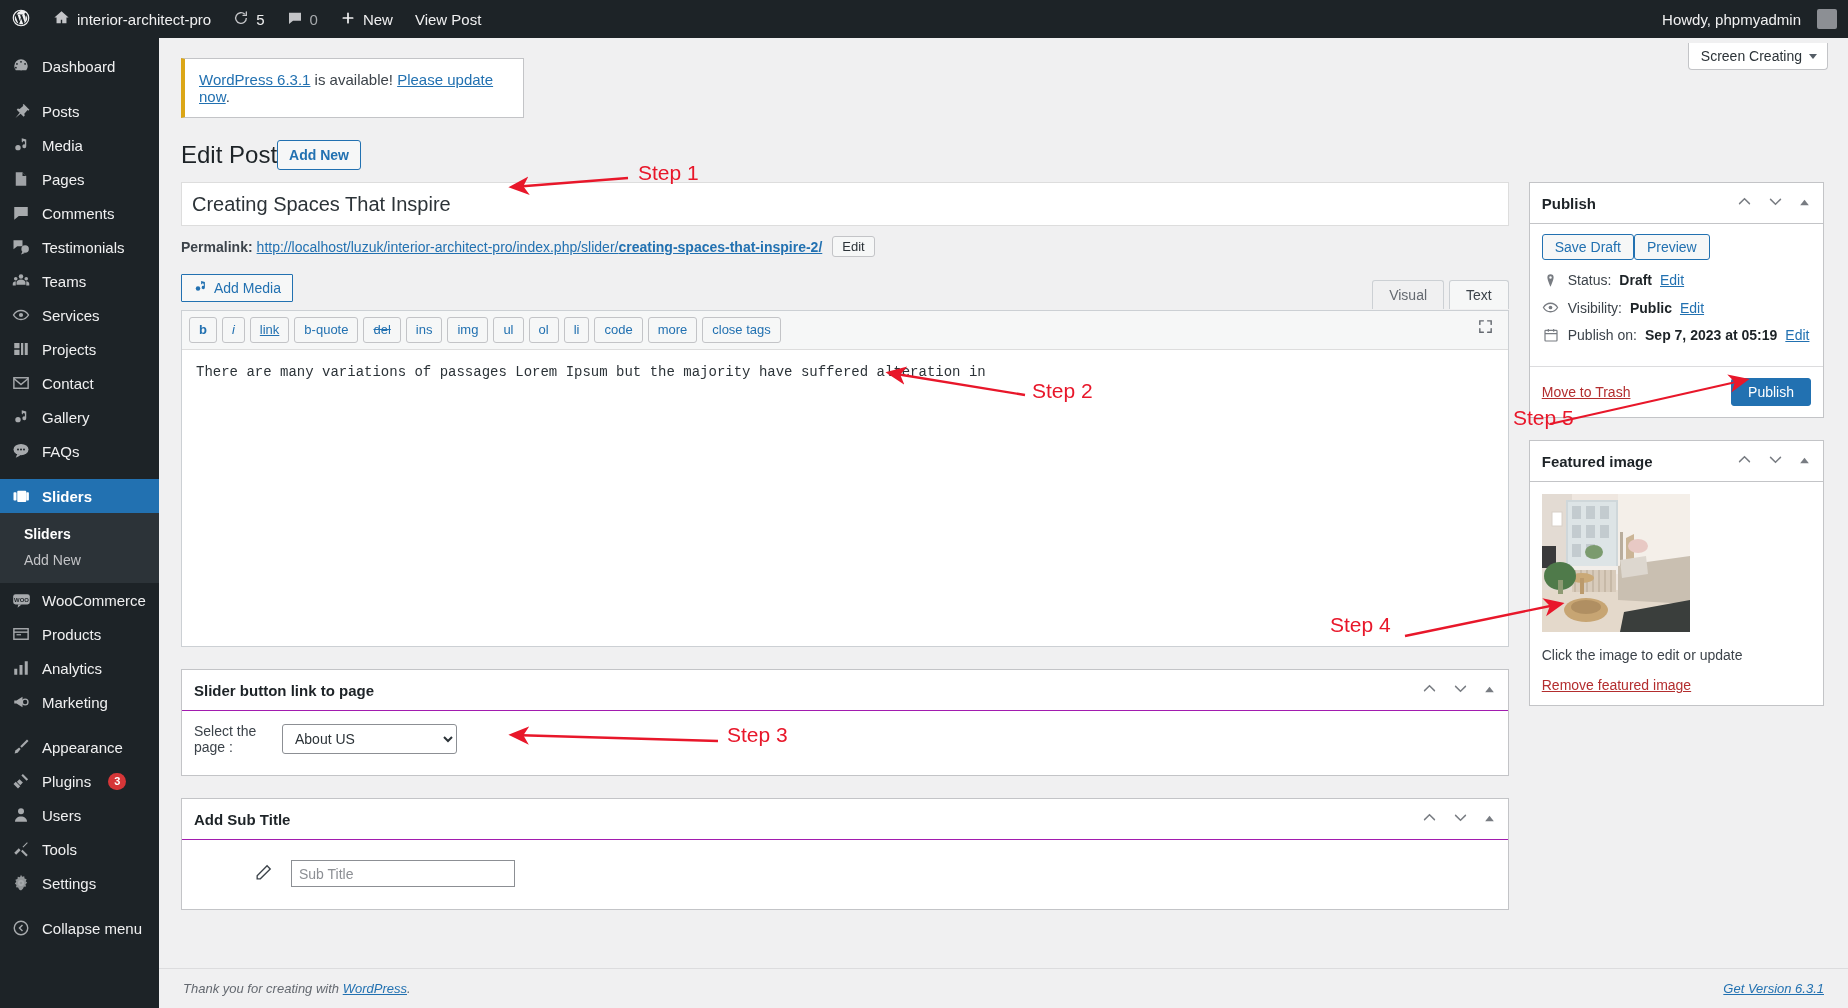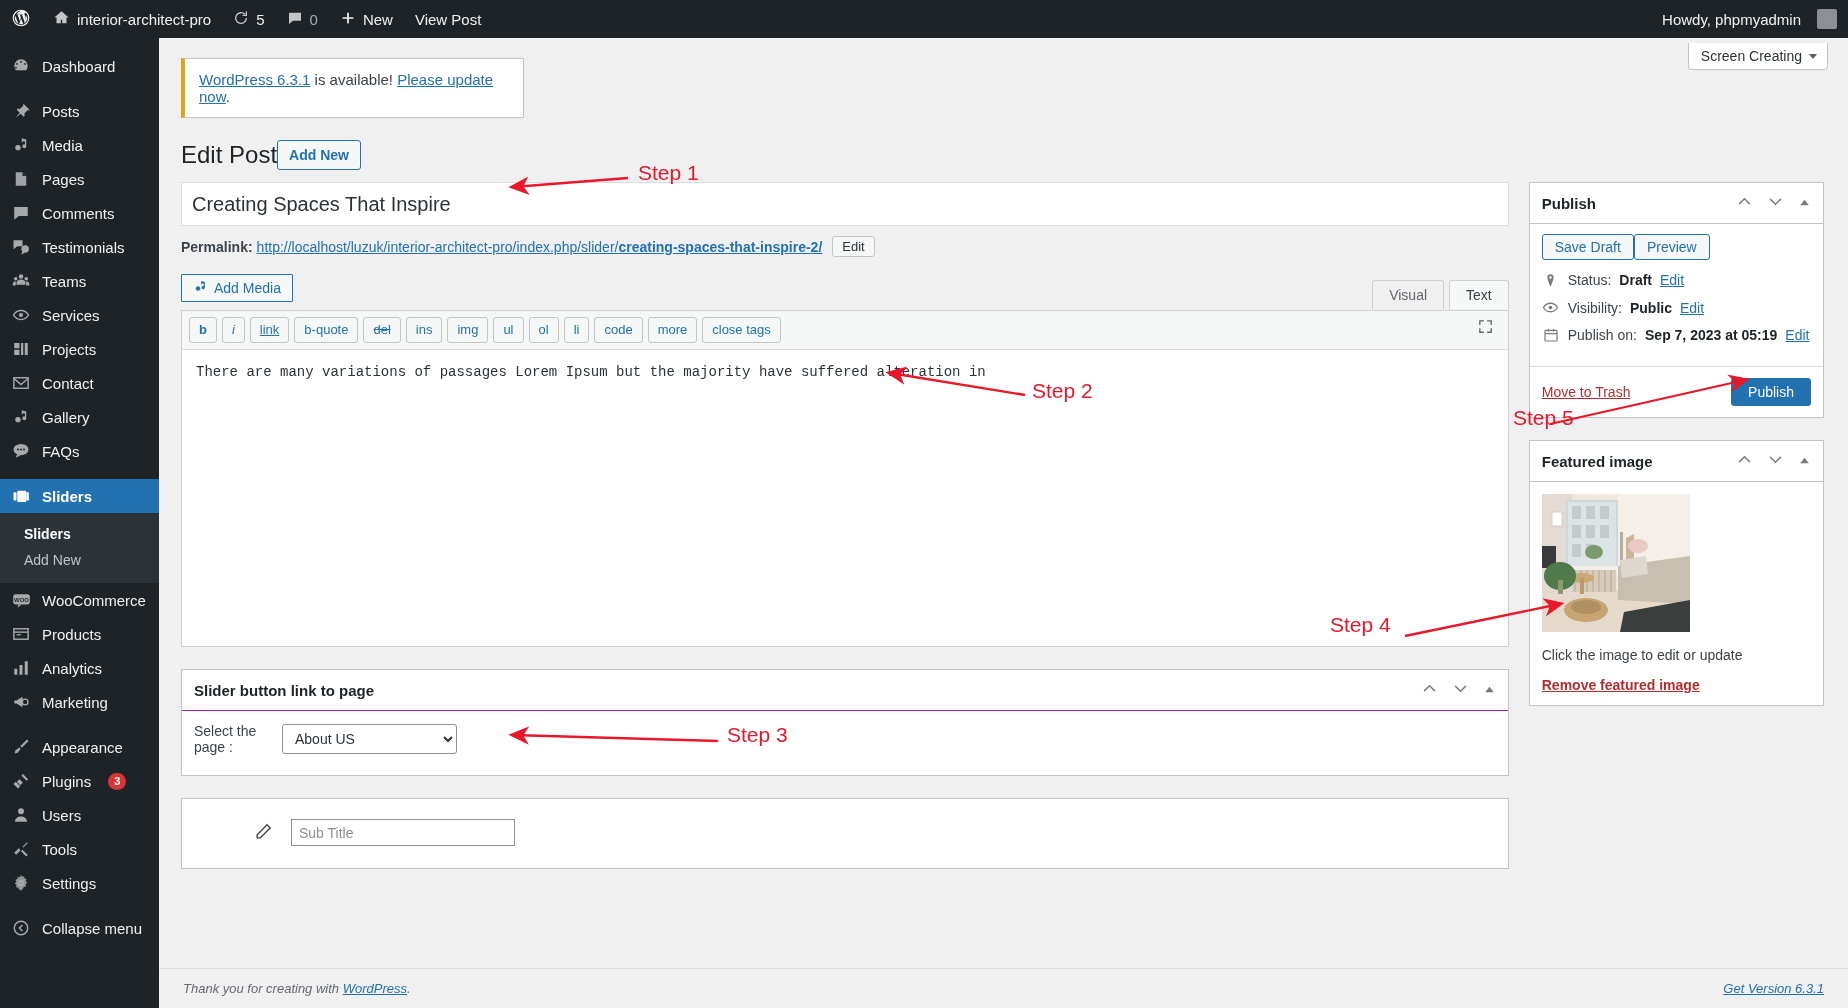"Remove featured image" .featured-remove { font-weight: bold -> none }
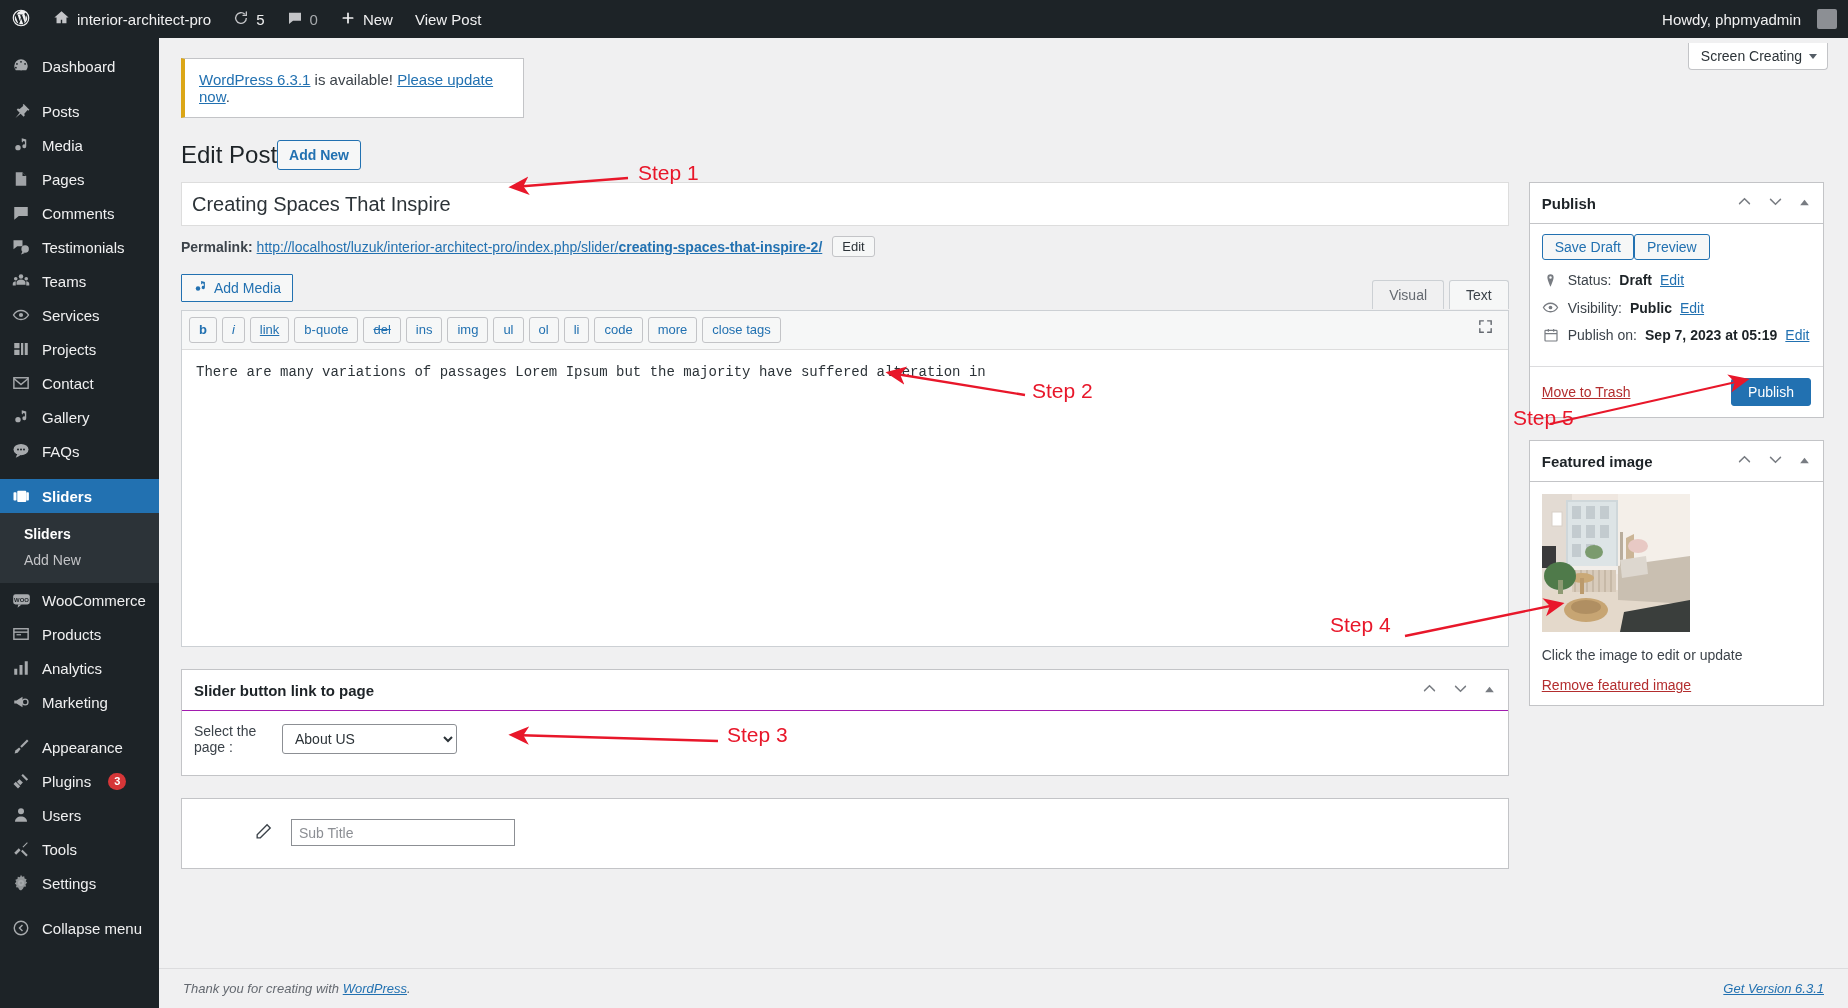"Add Sub Title" div.postbox-header { html: none -> <div> <span>Add Sub Title</span> <span> <span><svg> <path></path> </svg></span> <span><svg> <path></path> </svg></span> <span><svg> <path></path> </svg></span> </span> </div> }
